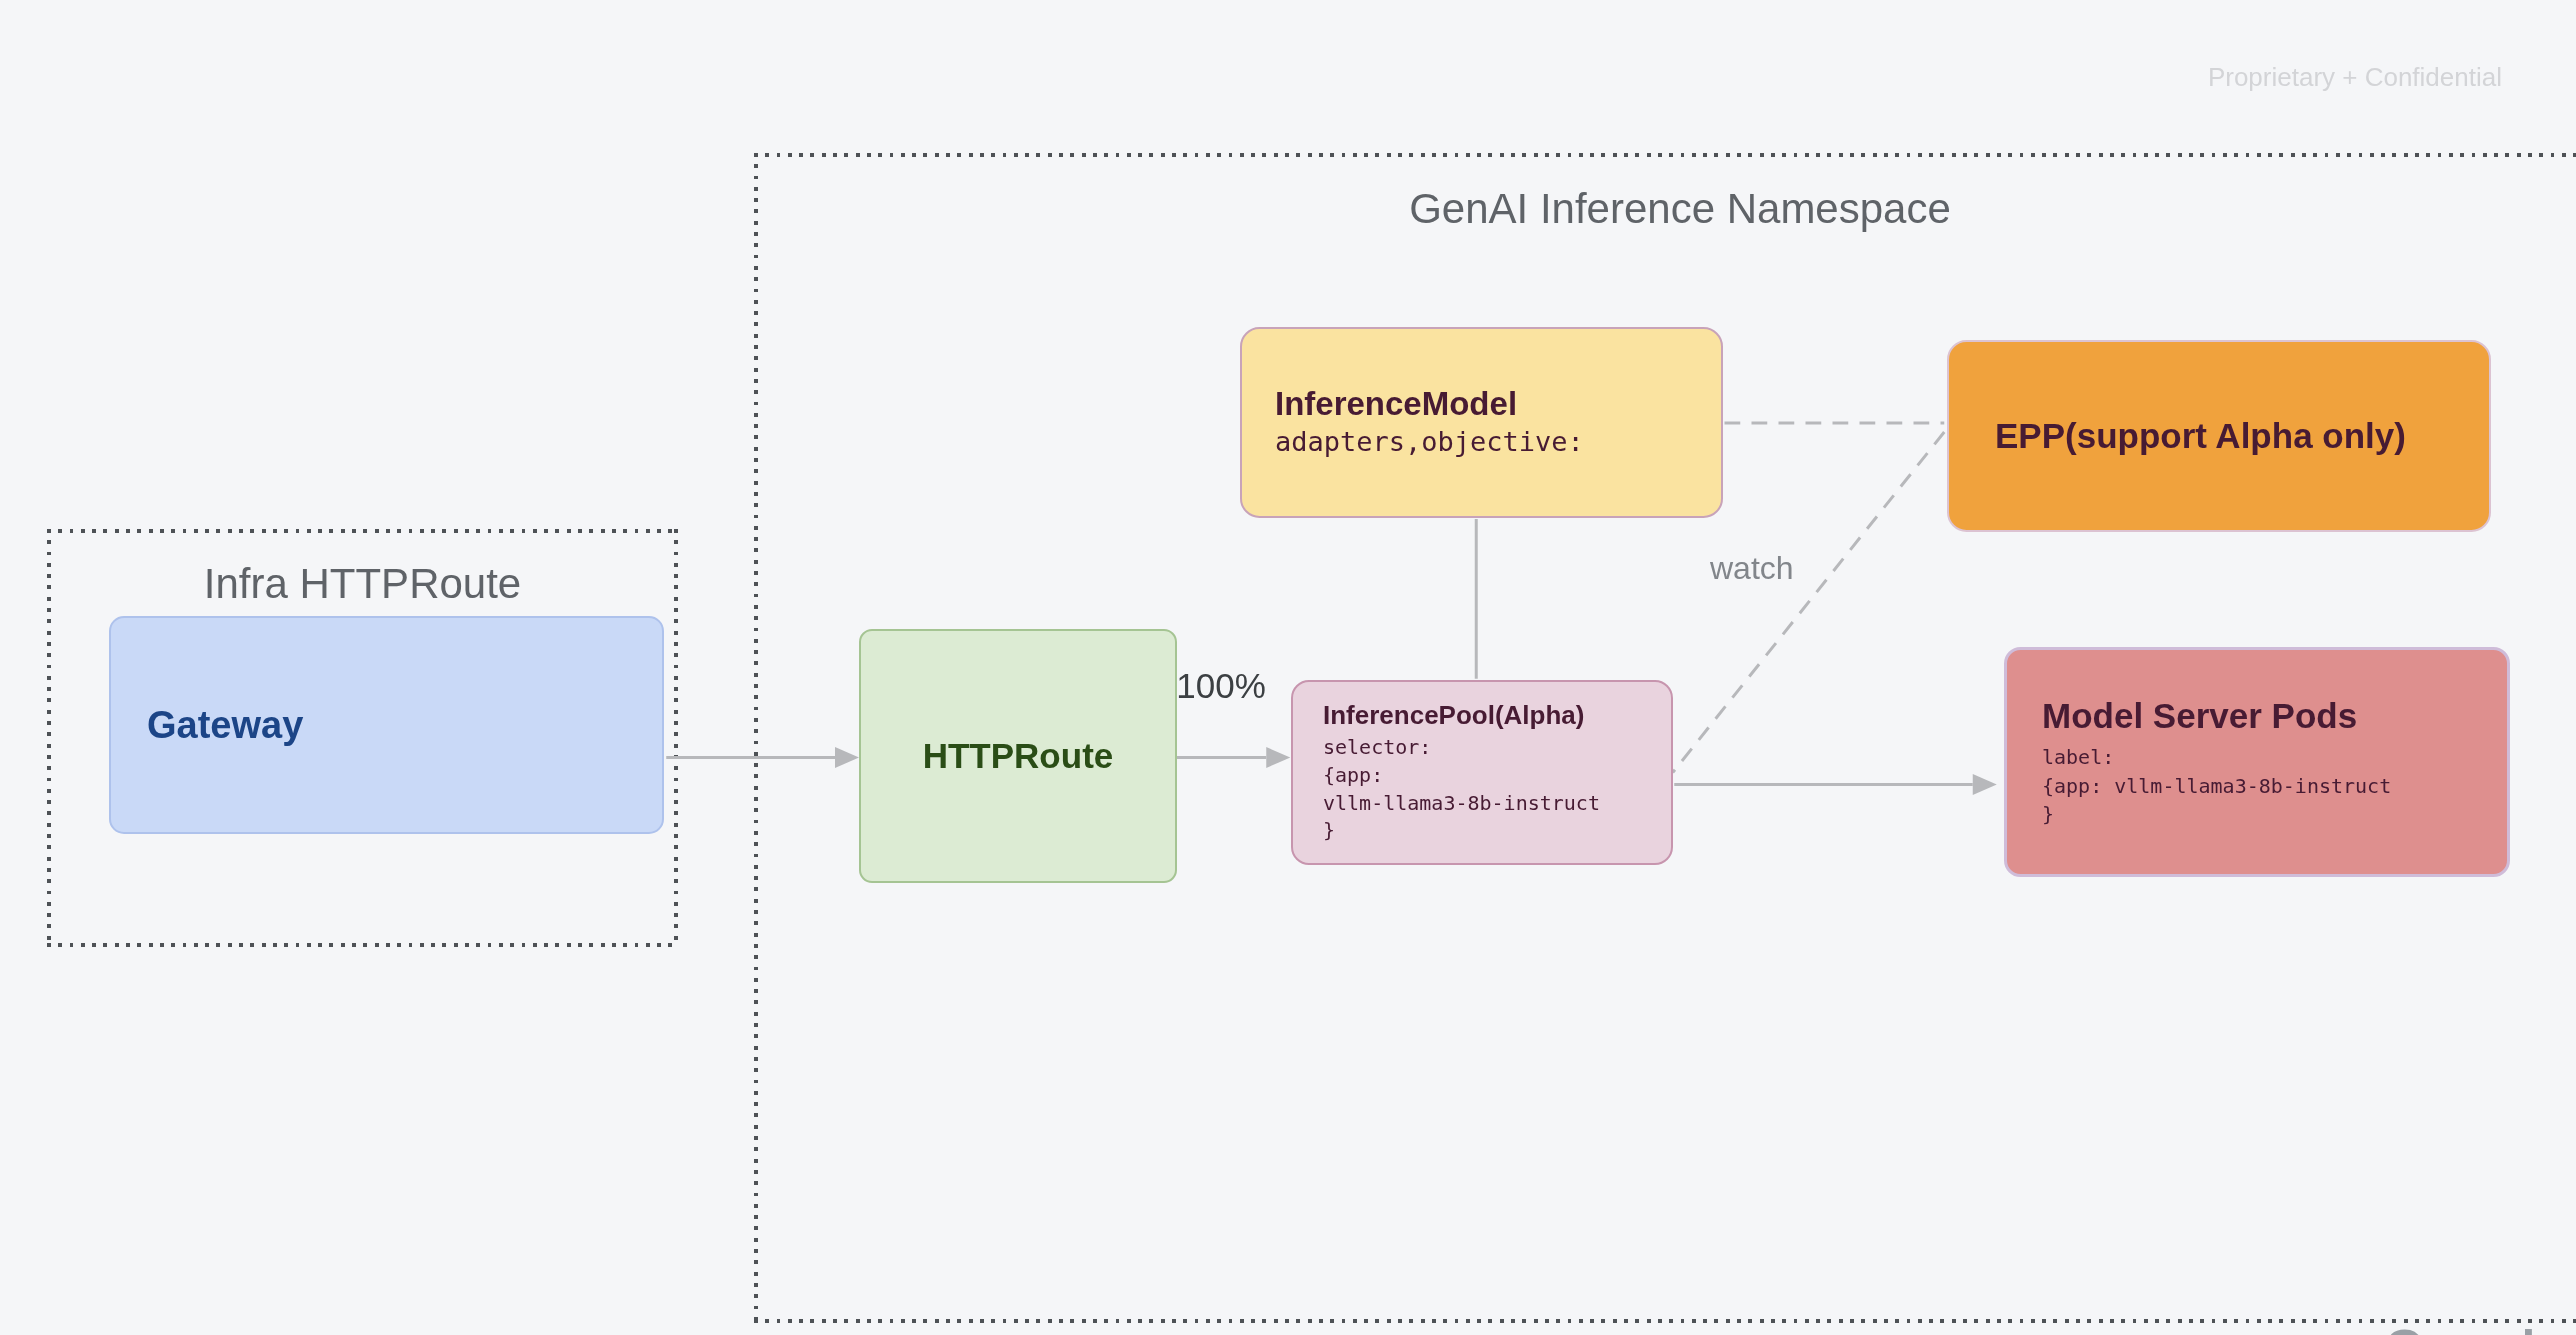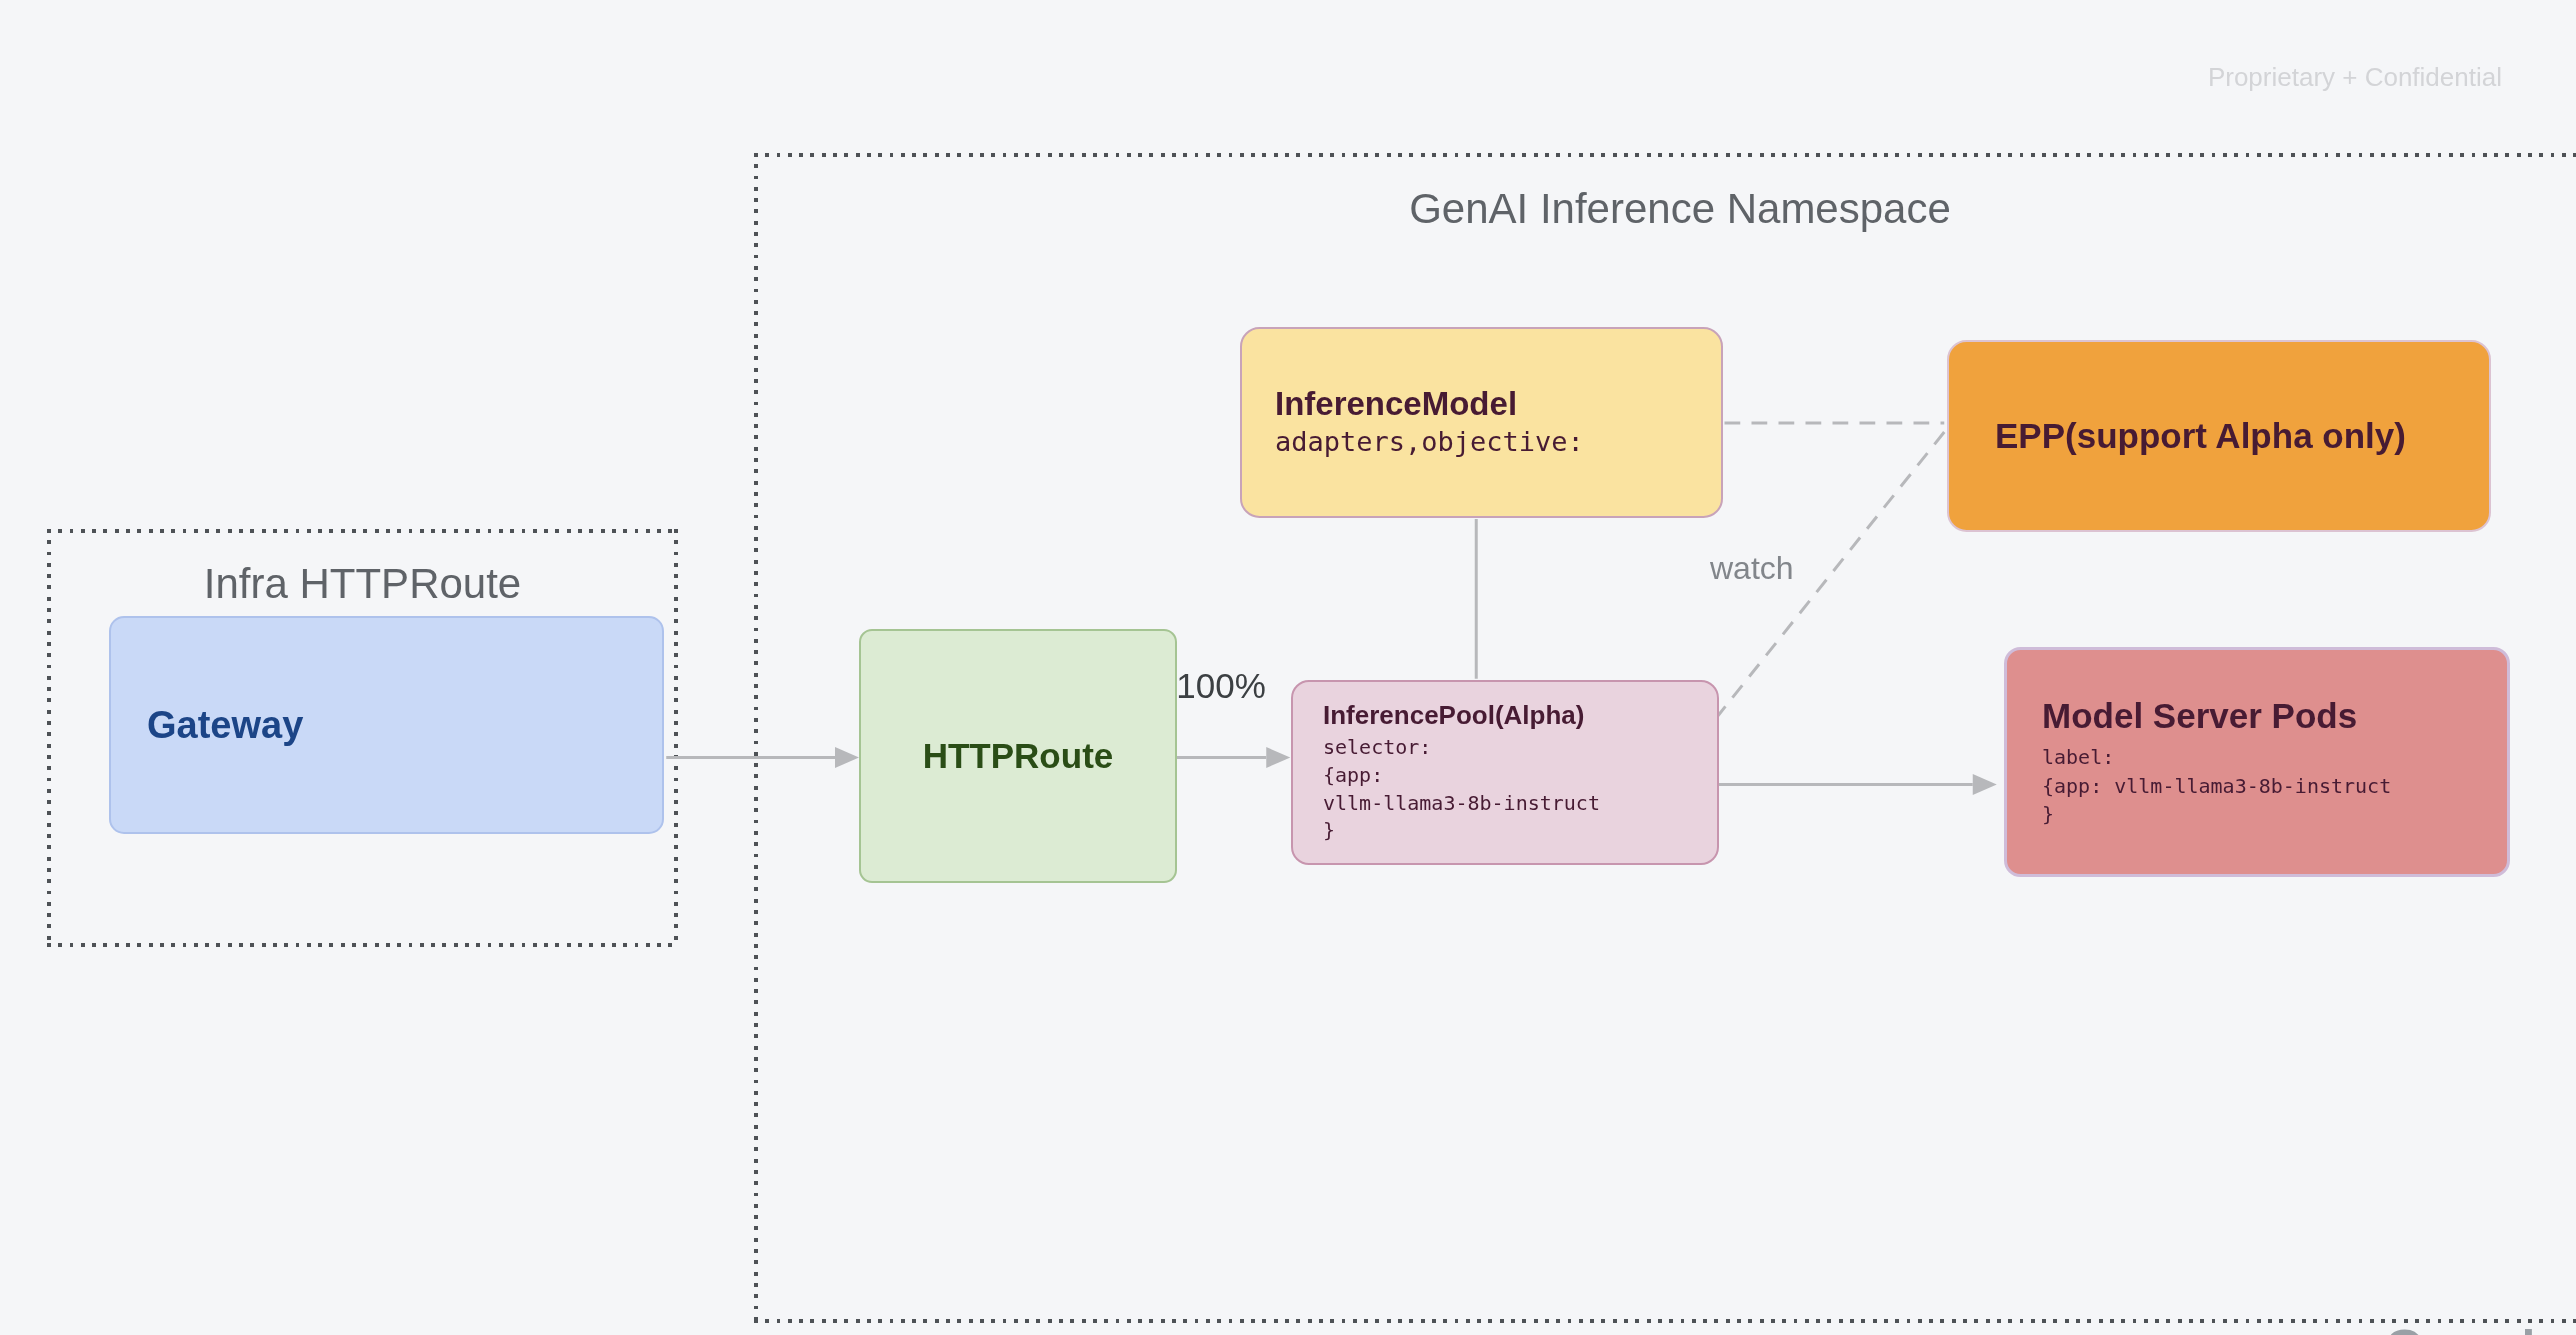"InferencePool(Alpha)" .node.ip { width: 428px -> 382px }
